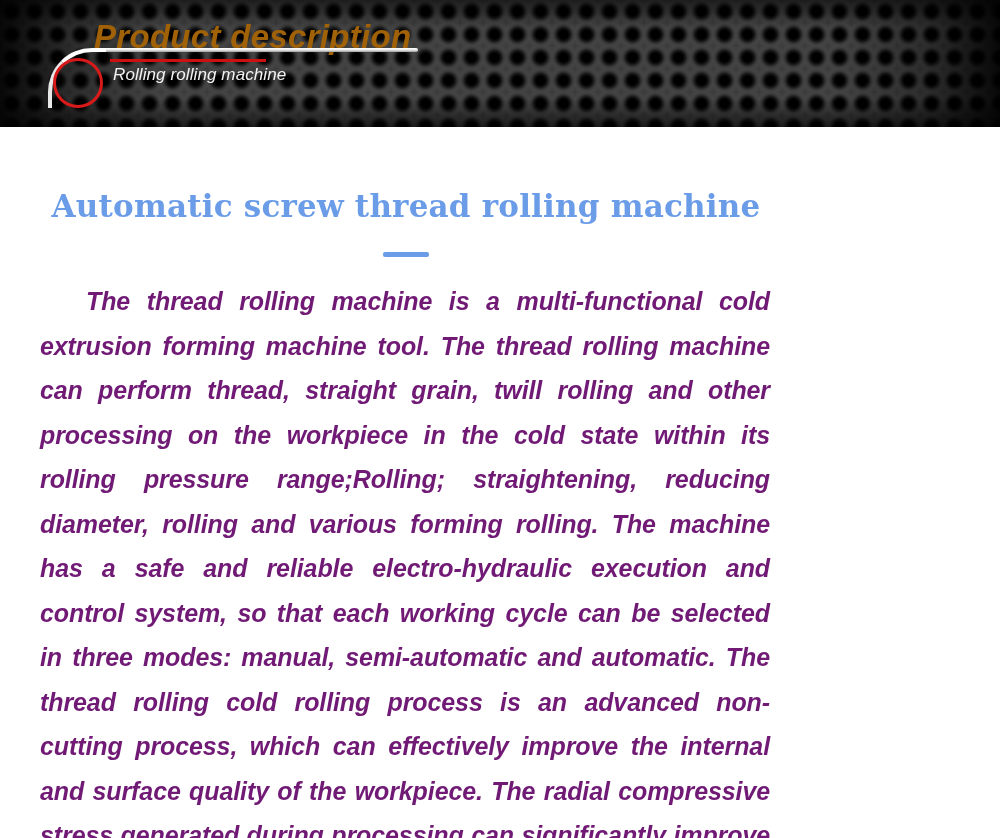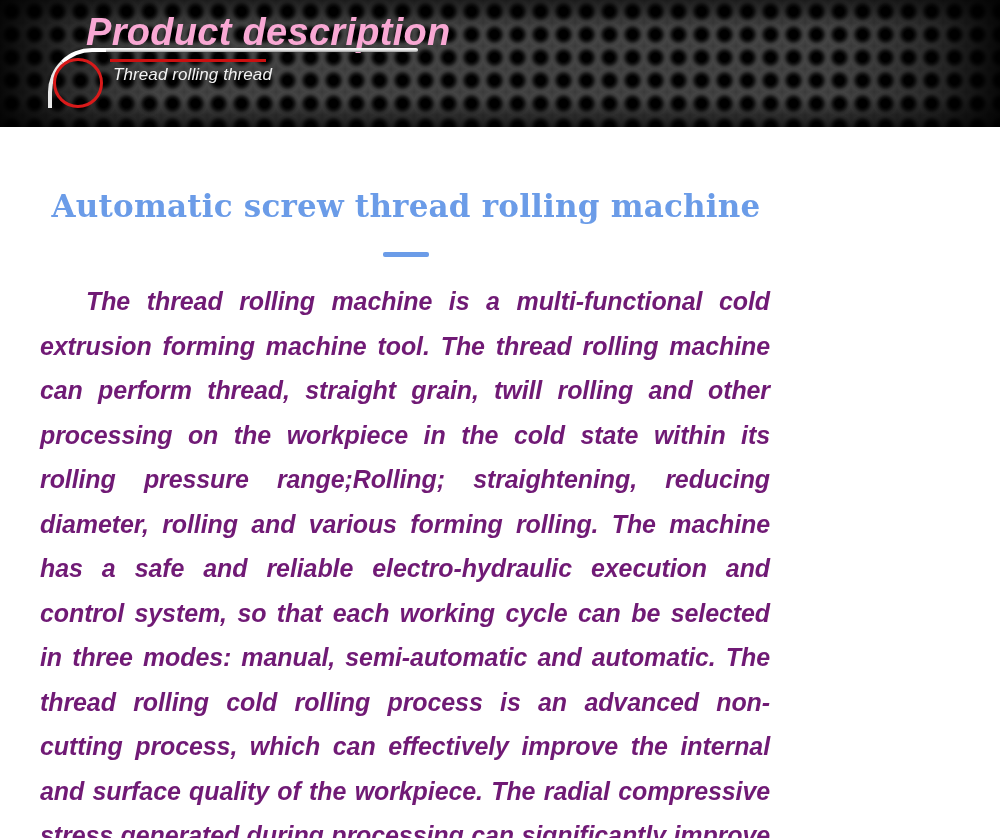"Product description" .banner-title { color: #f9a8d4 -> #a16207; font-size: 38px -> 33px; margin: 0 -> 8px }
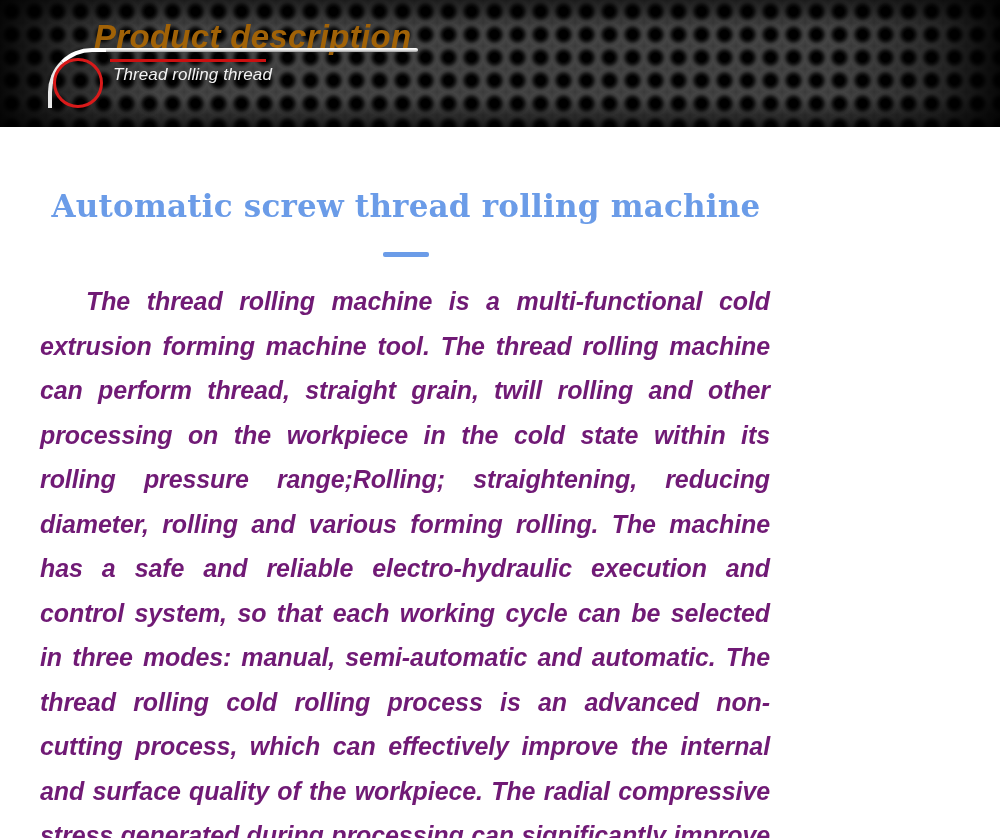"Thread rolling thread" p.banner-subtitle { text: Thread rolling thread -> Rolling rolling machine }
